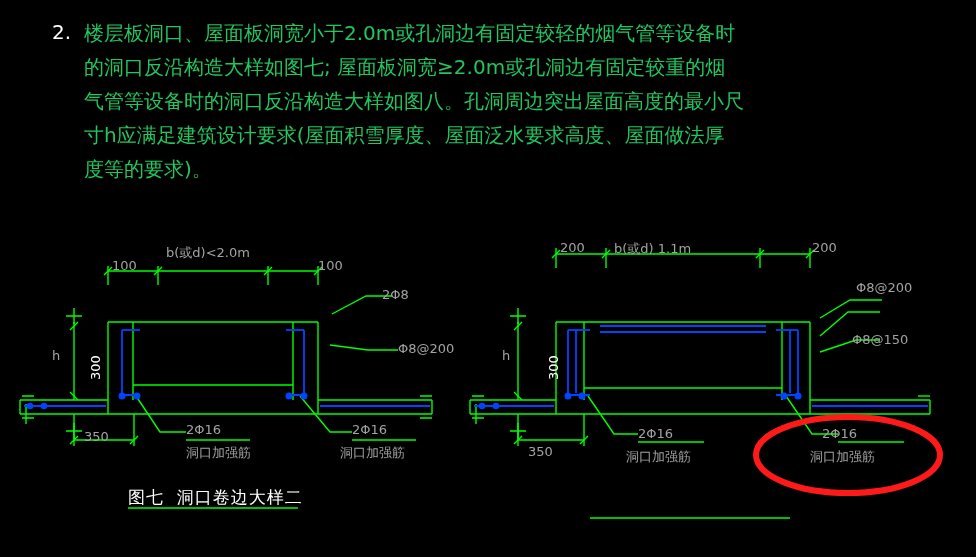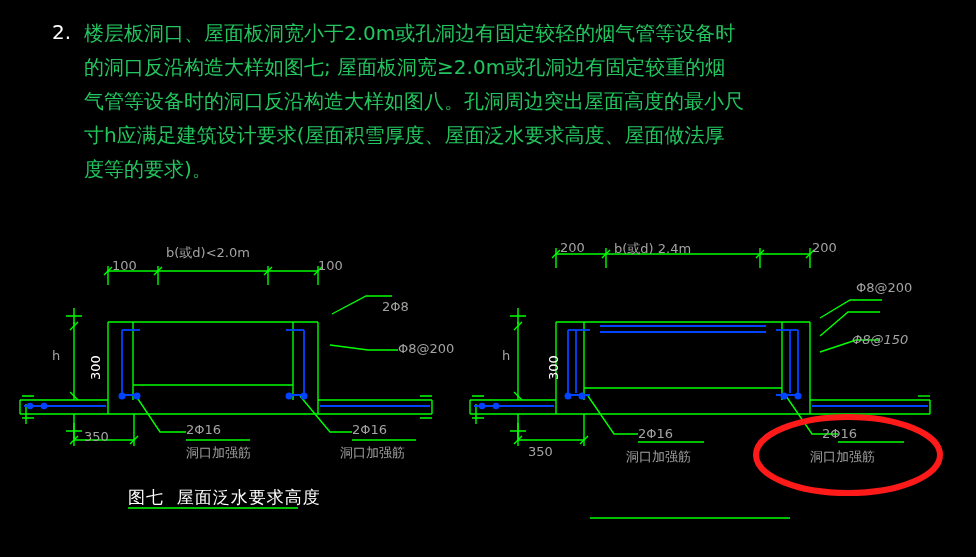"b(或d) 2.4m" div.lbl { text: 2.4m -> 1.1m }
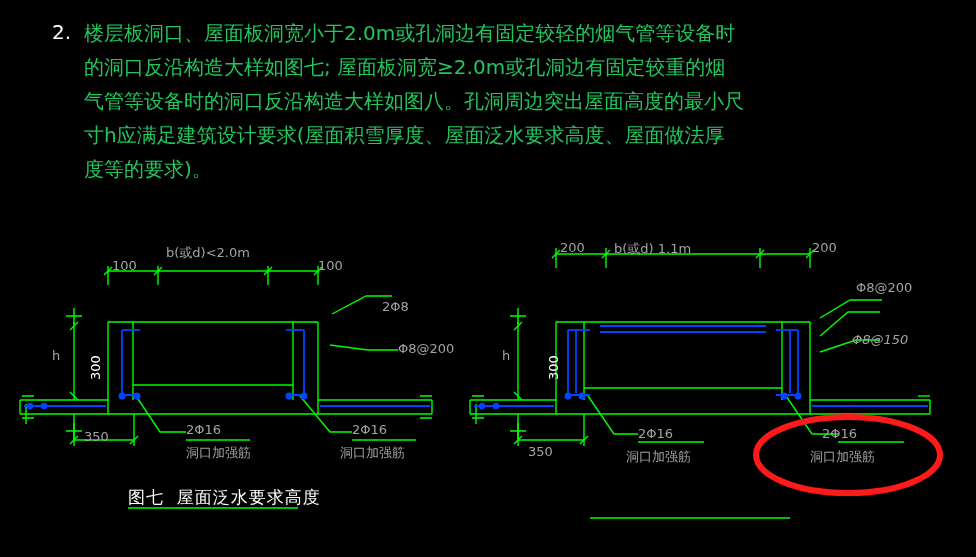"2Φ8" div.lbl { margin-top: 12px -> none }
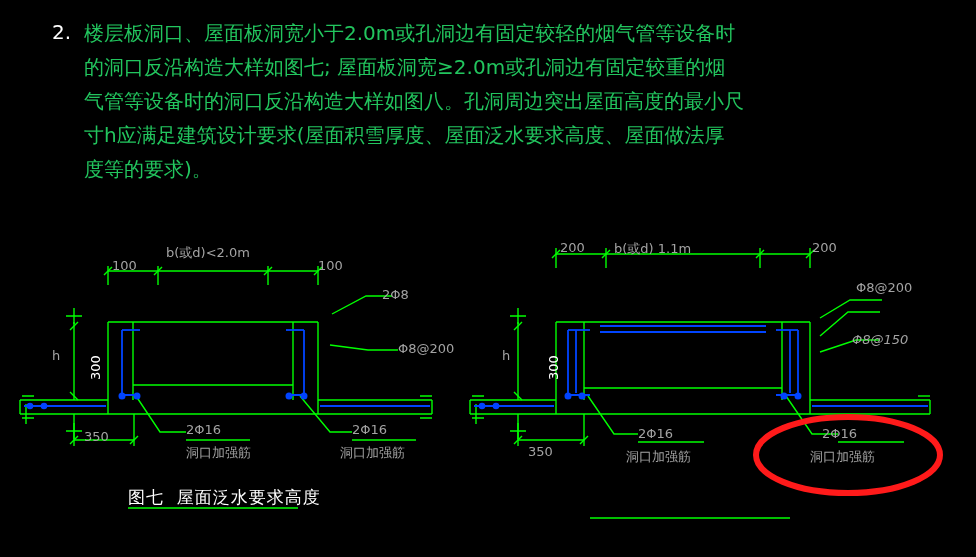"Φ8@150" div.lbl { font-style: italic -> none }
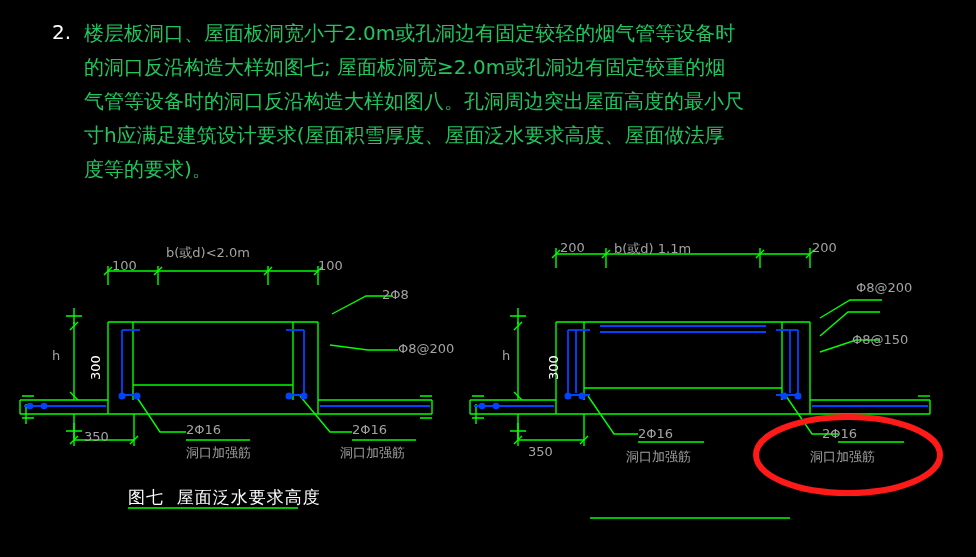"图七 屋面泛水要求高度" div.cap { text: 屋面泛水要求高度 -> 洞口卷边大样二 }
